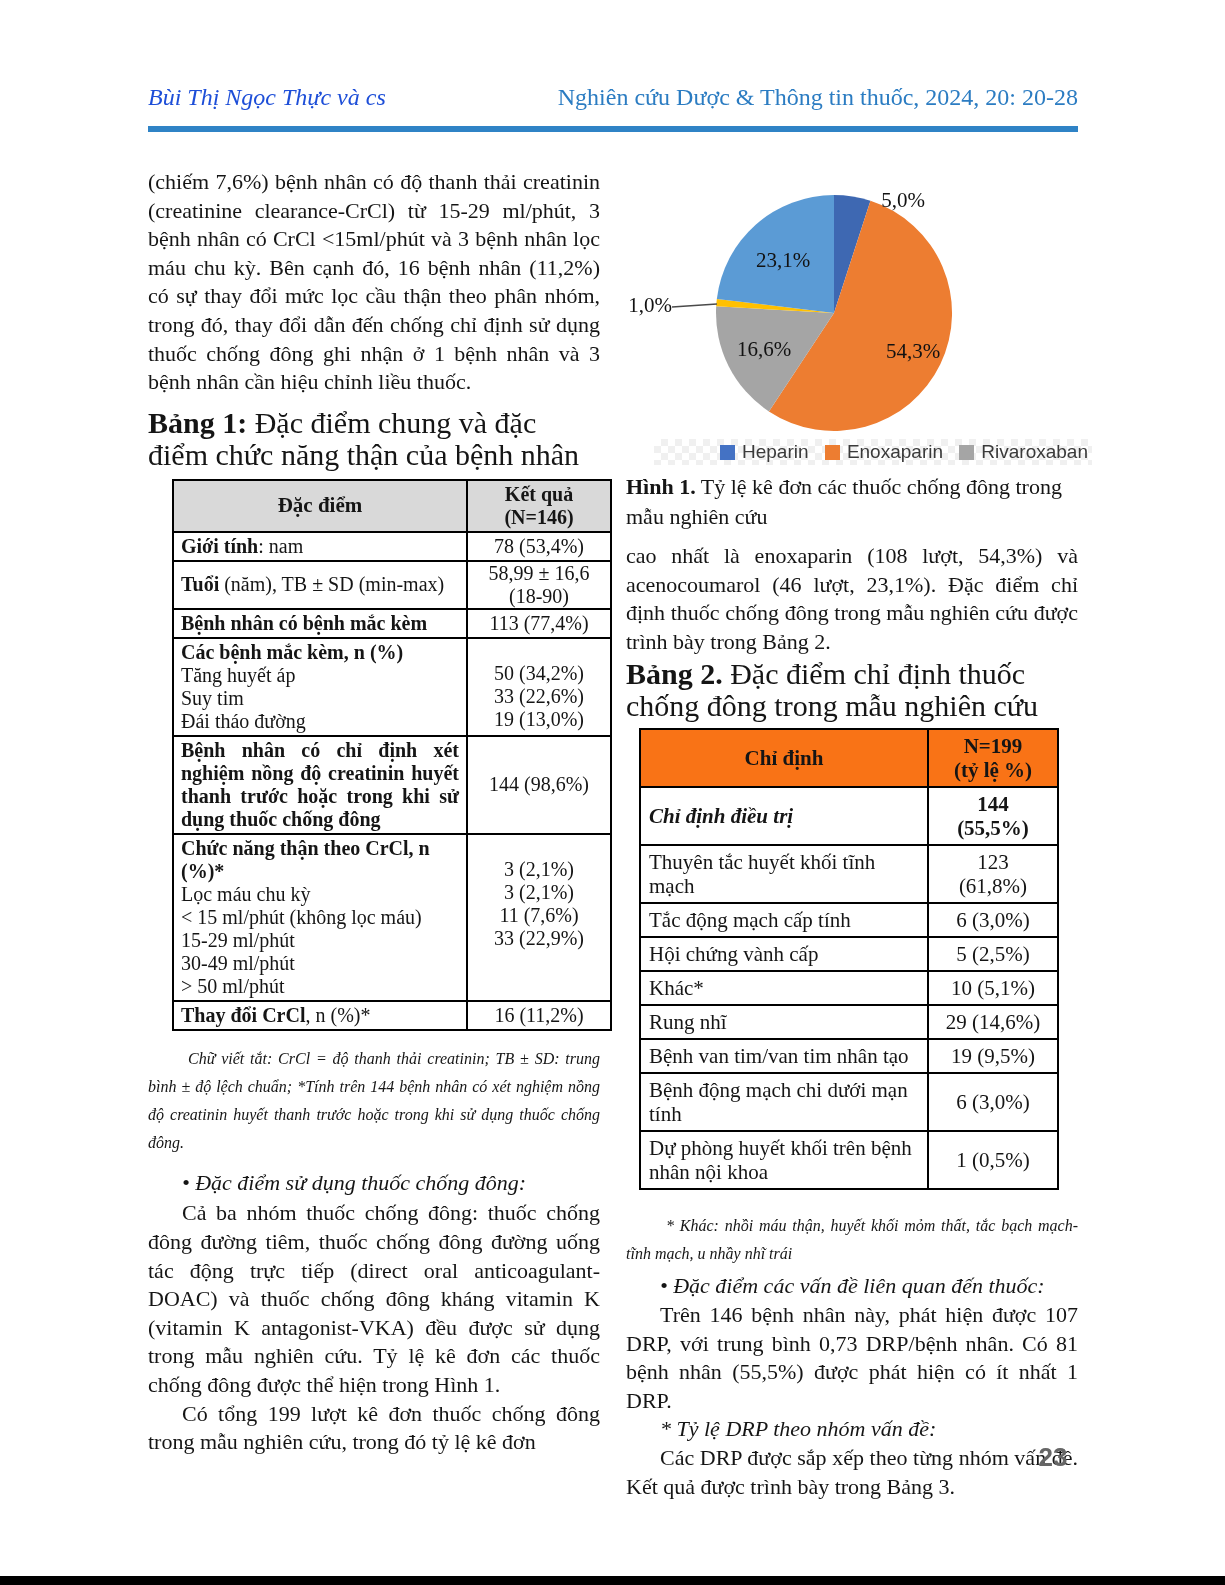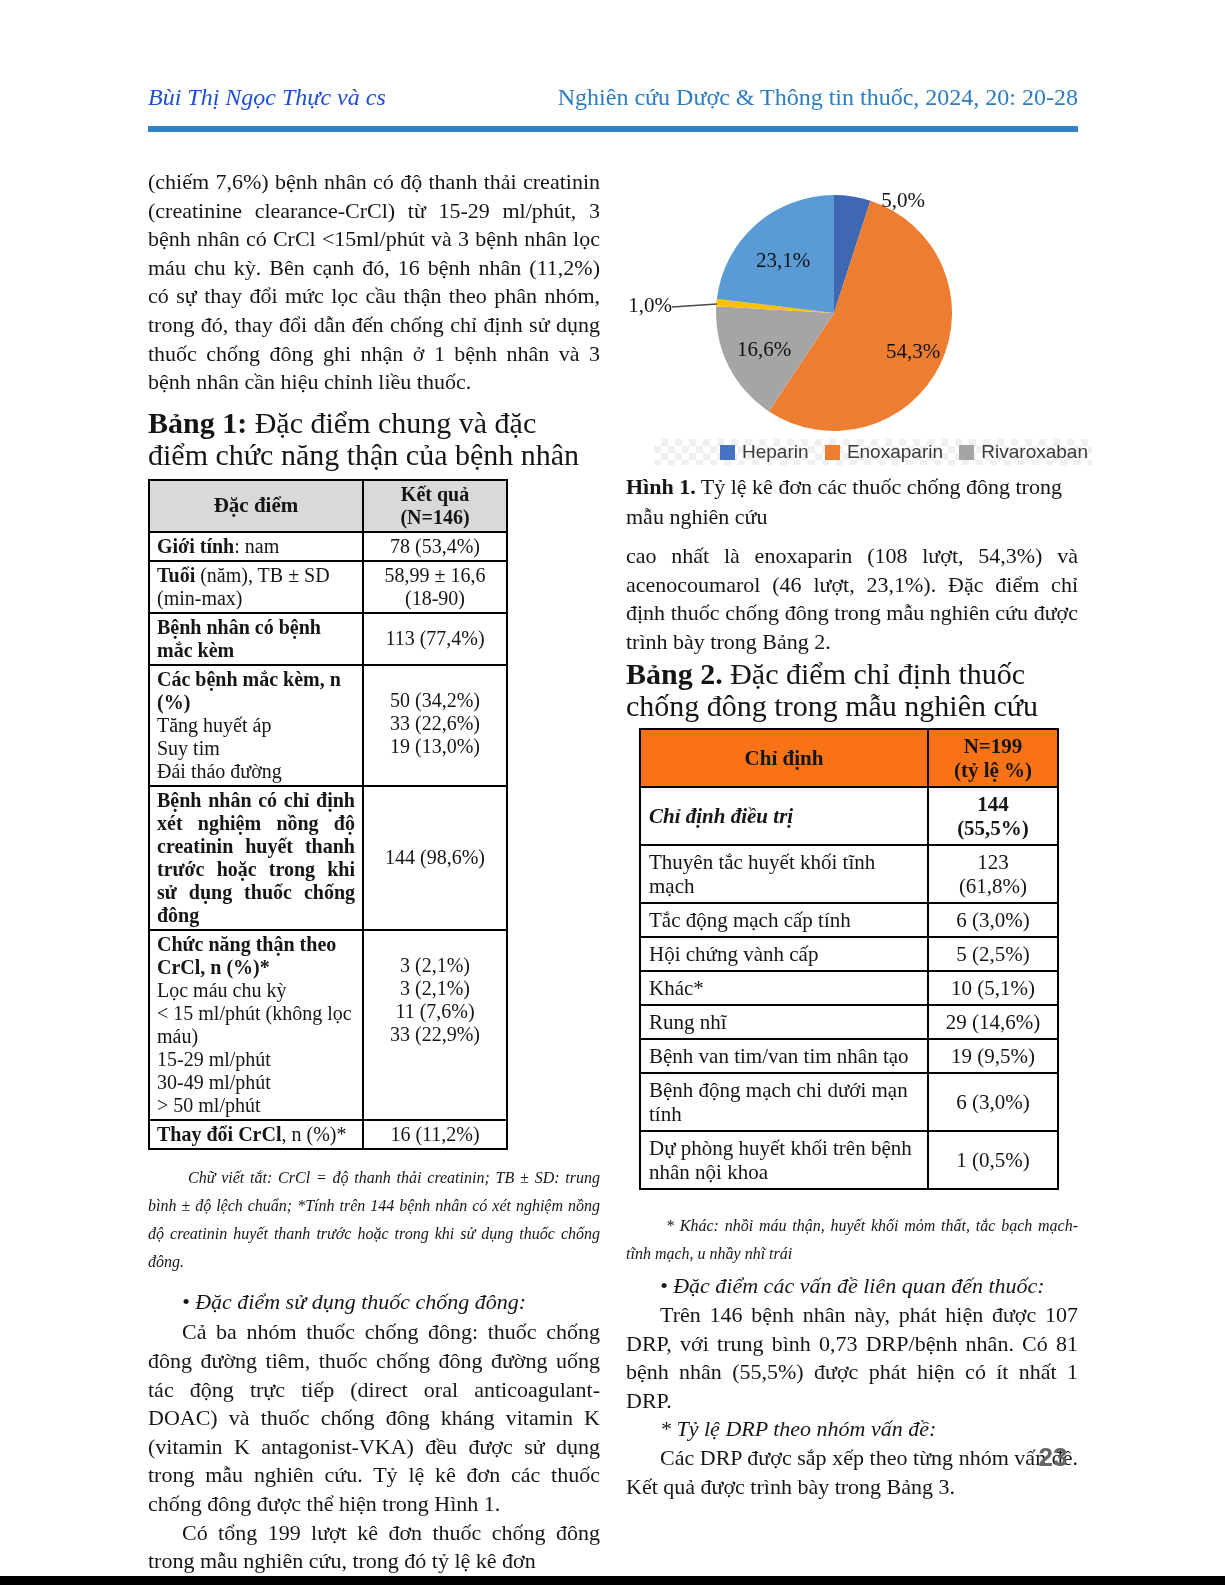"Đặc điểm" .t1 { margin-left: 0 -> 24px; width: 360px -> 440px }
